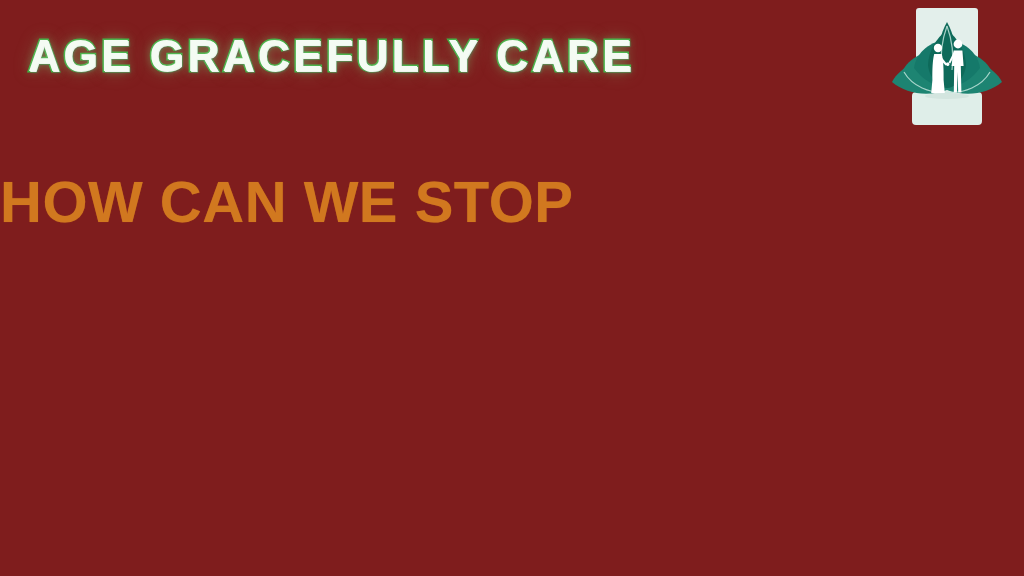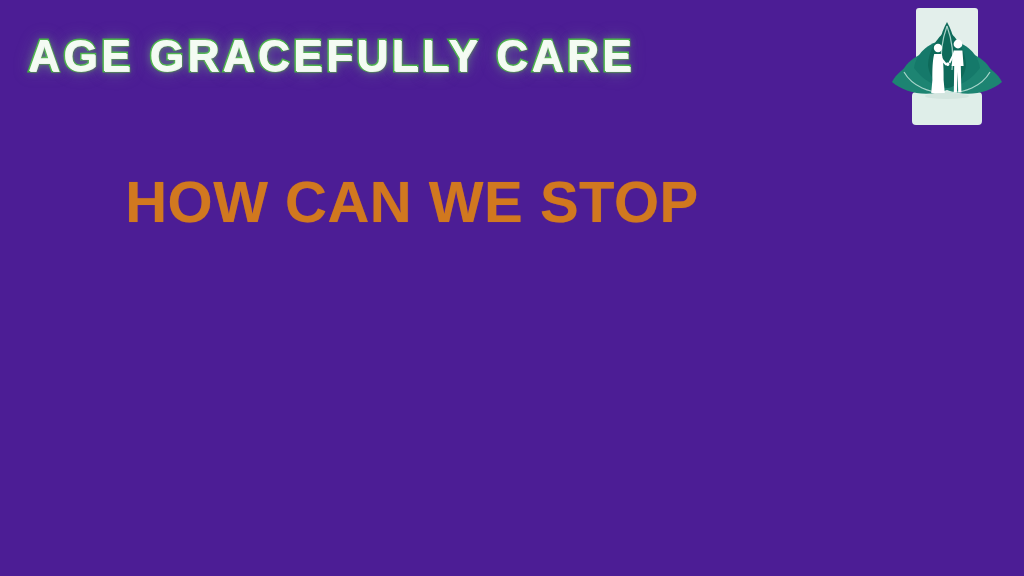"AGE GRACEFULLY CARE" #slide { background: #4c1d95 -> #7f1d1d }
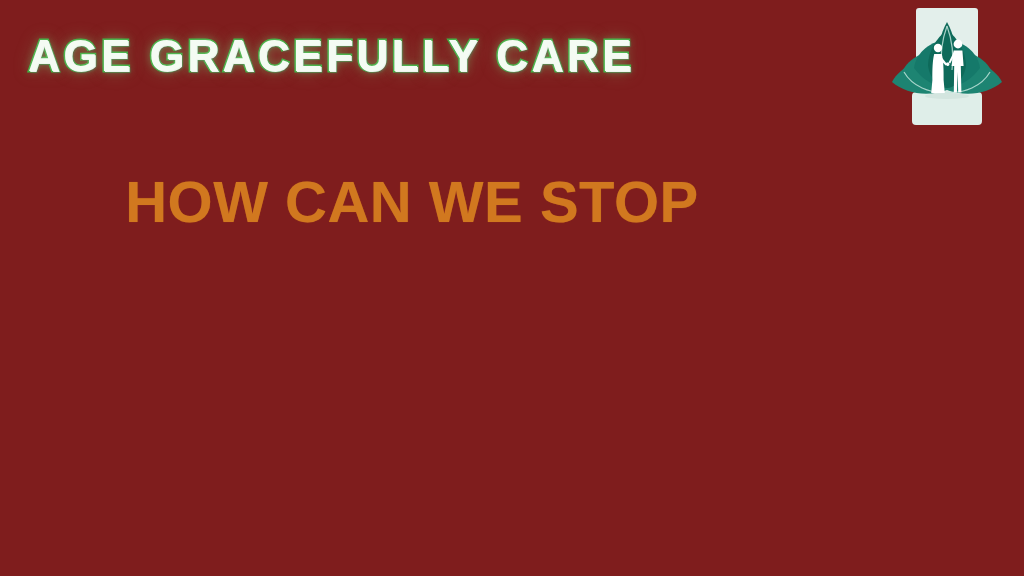"HOW CAN WE STOP" #headline { text-align: center -> none }
